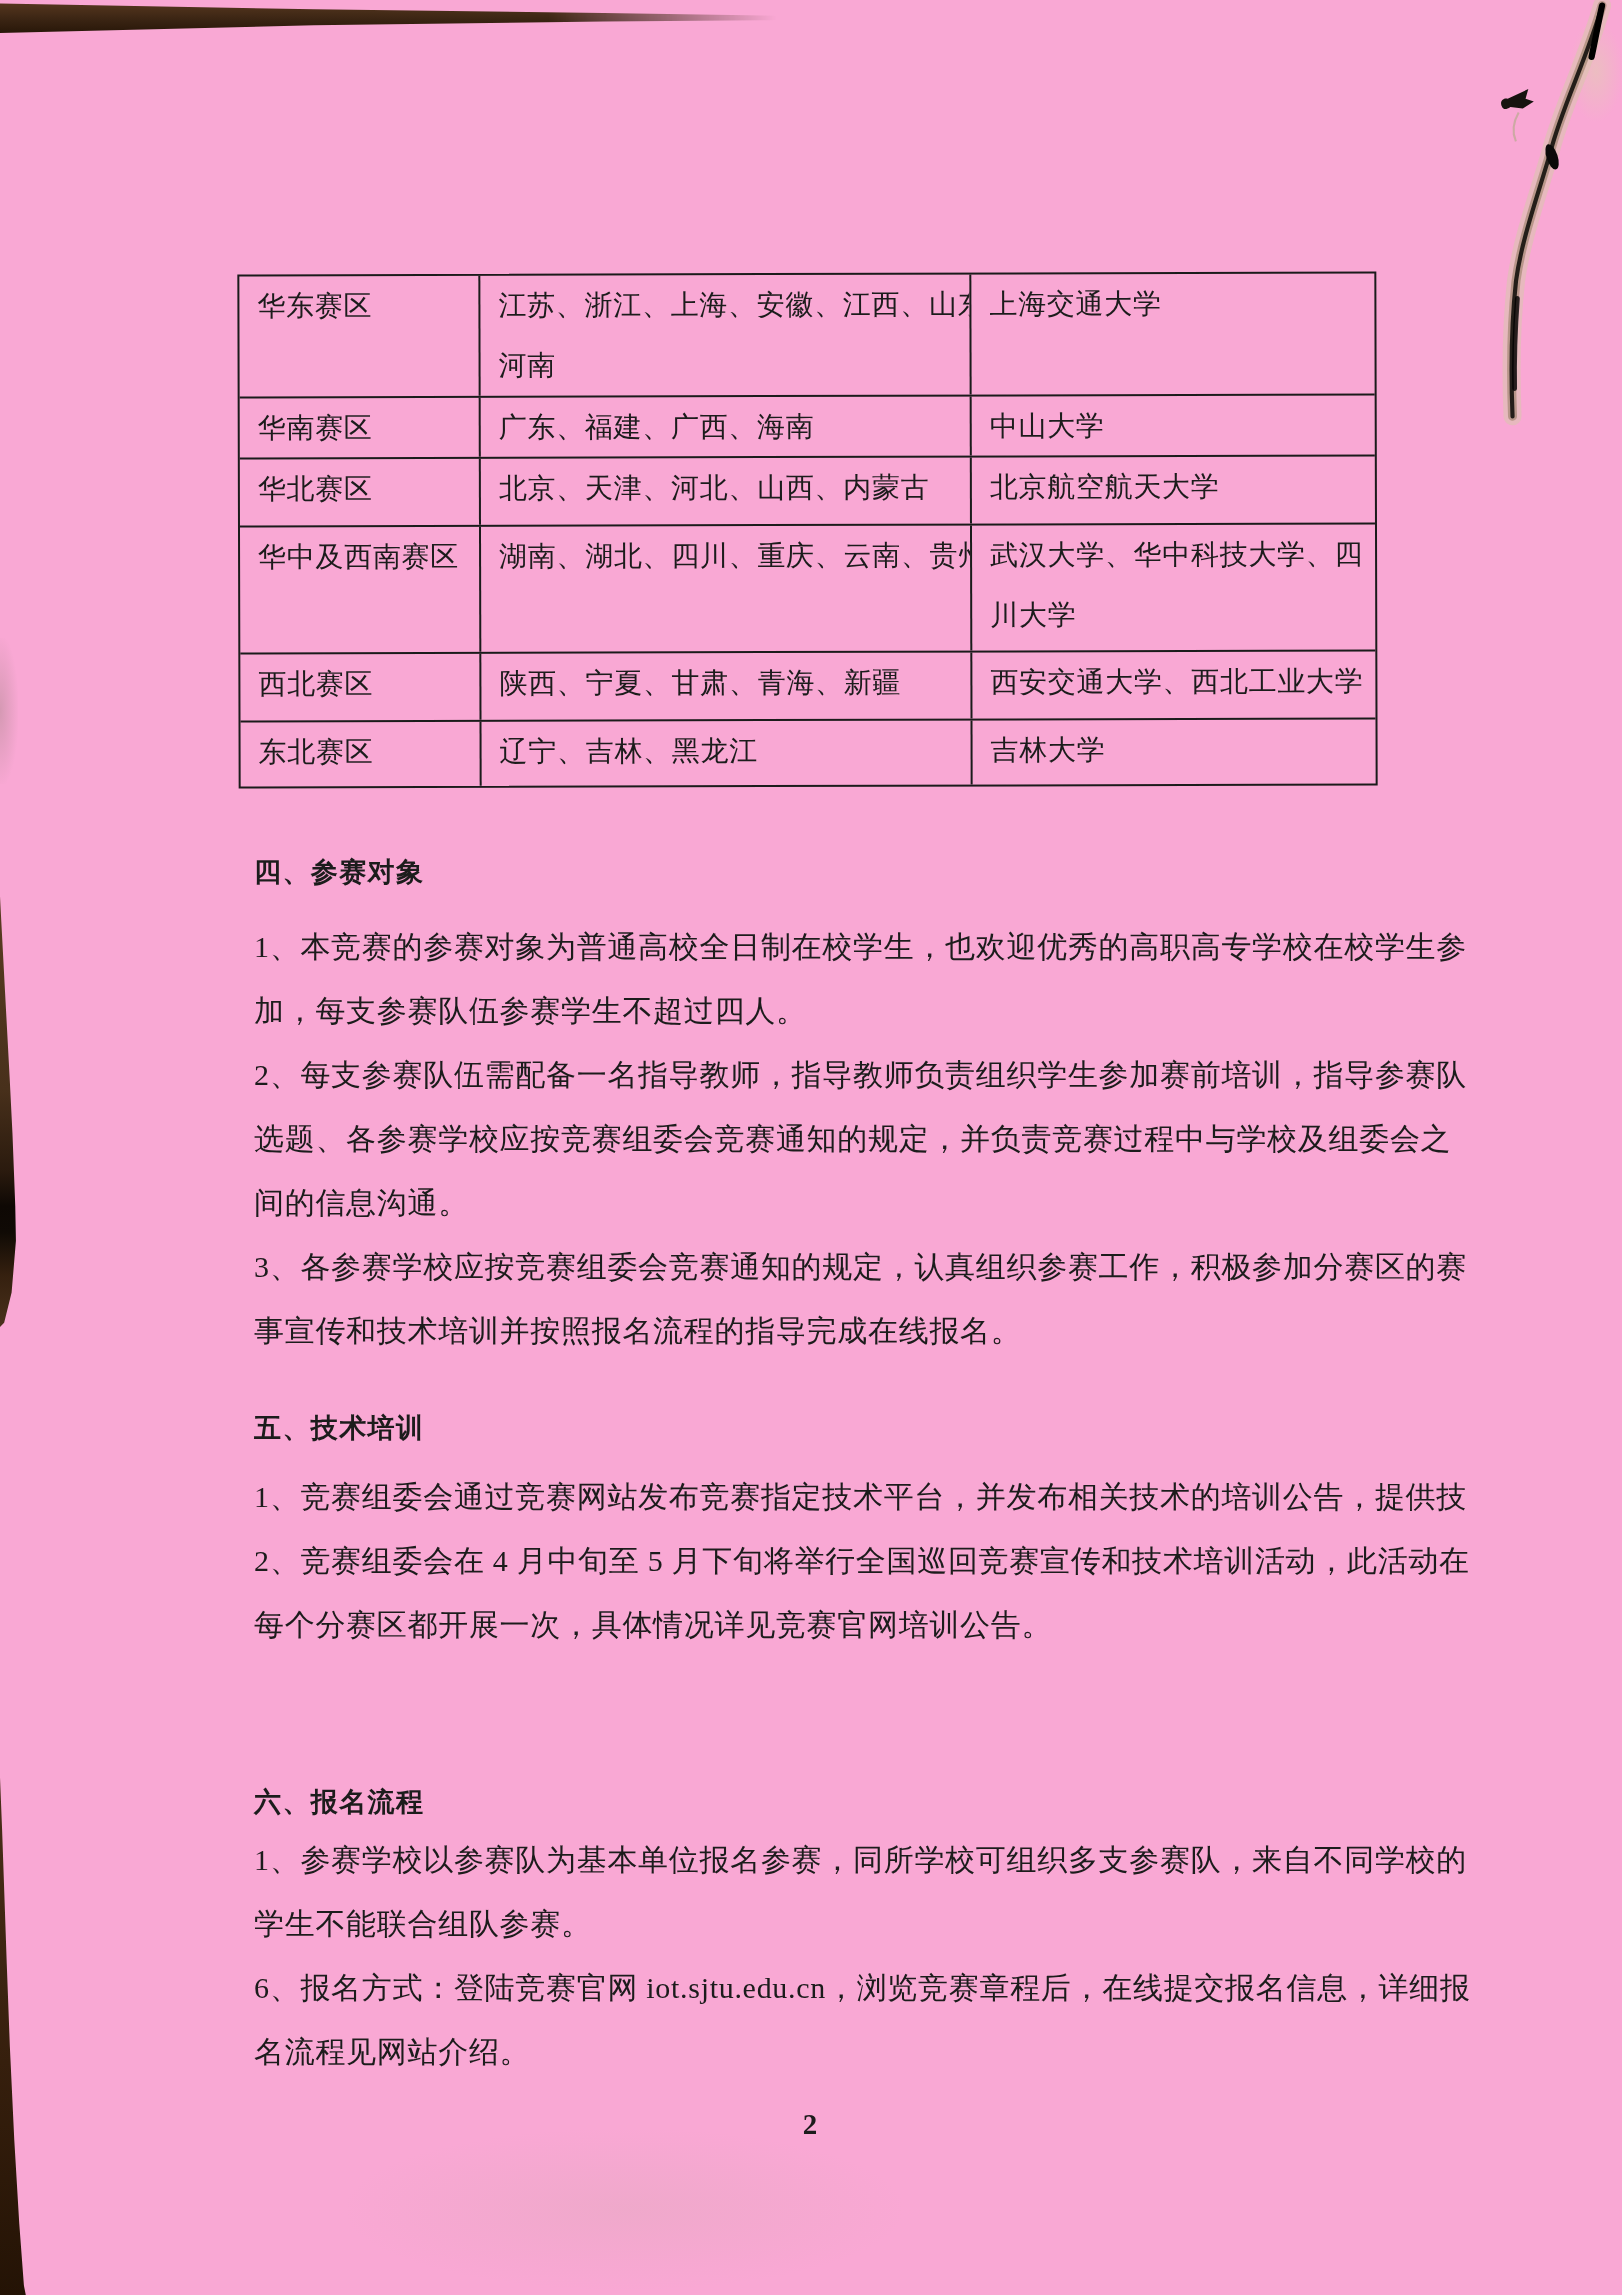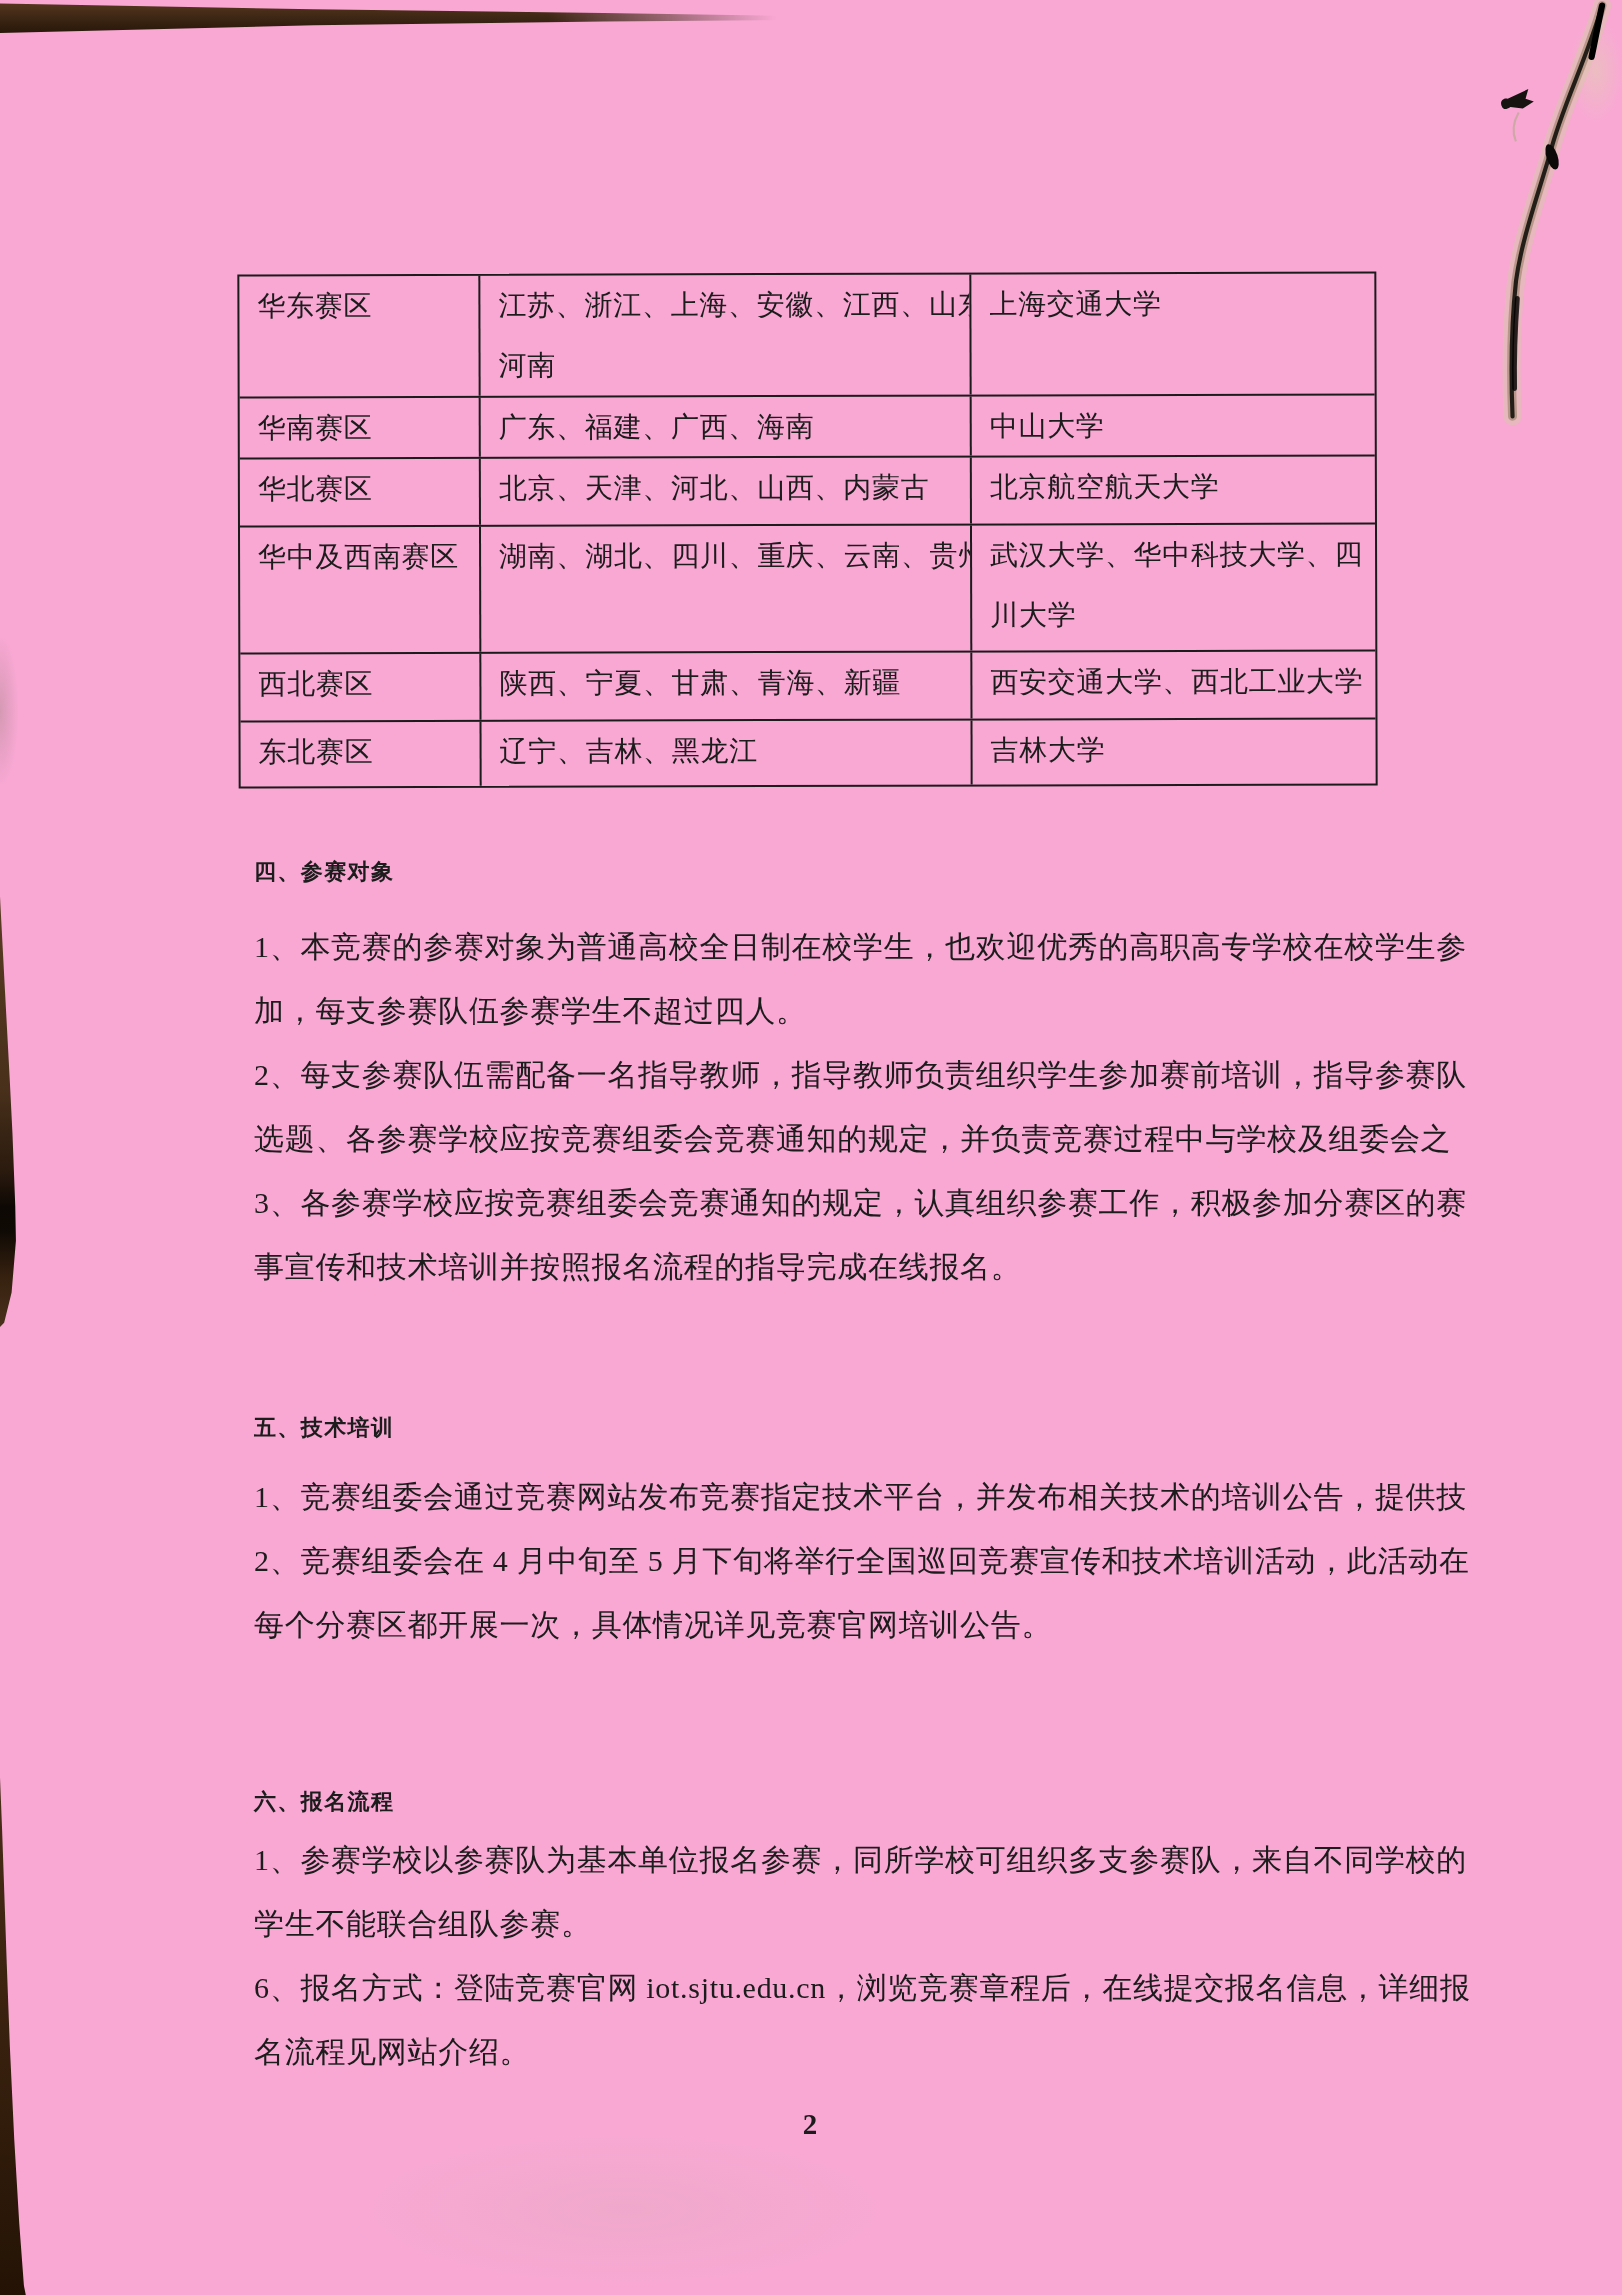"四、参赛对象" .sec-heading { font-size: 22px -> 27px }
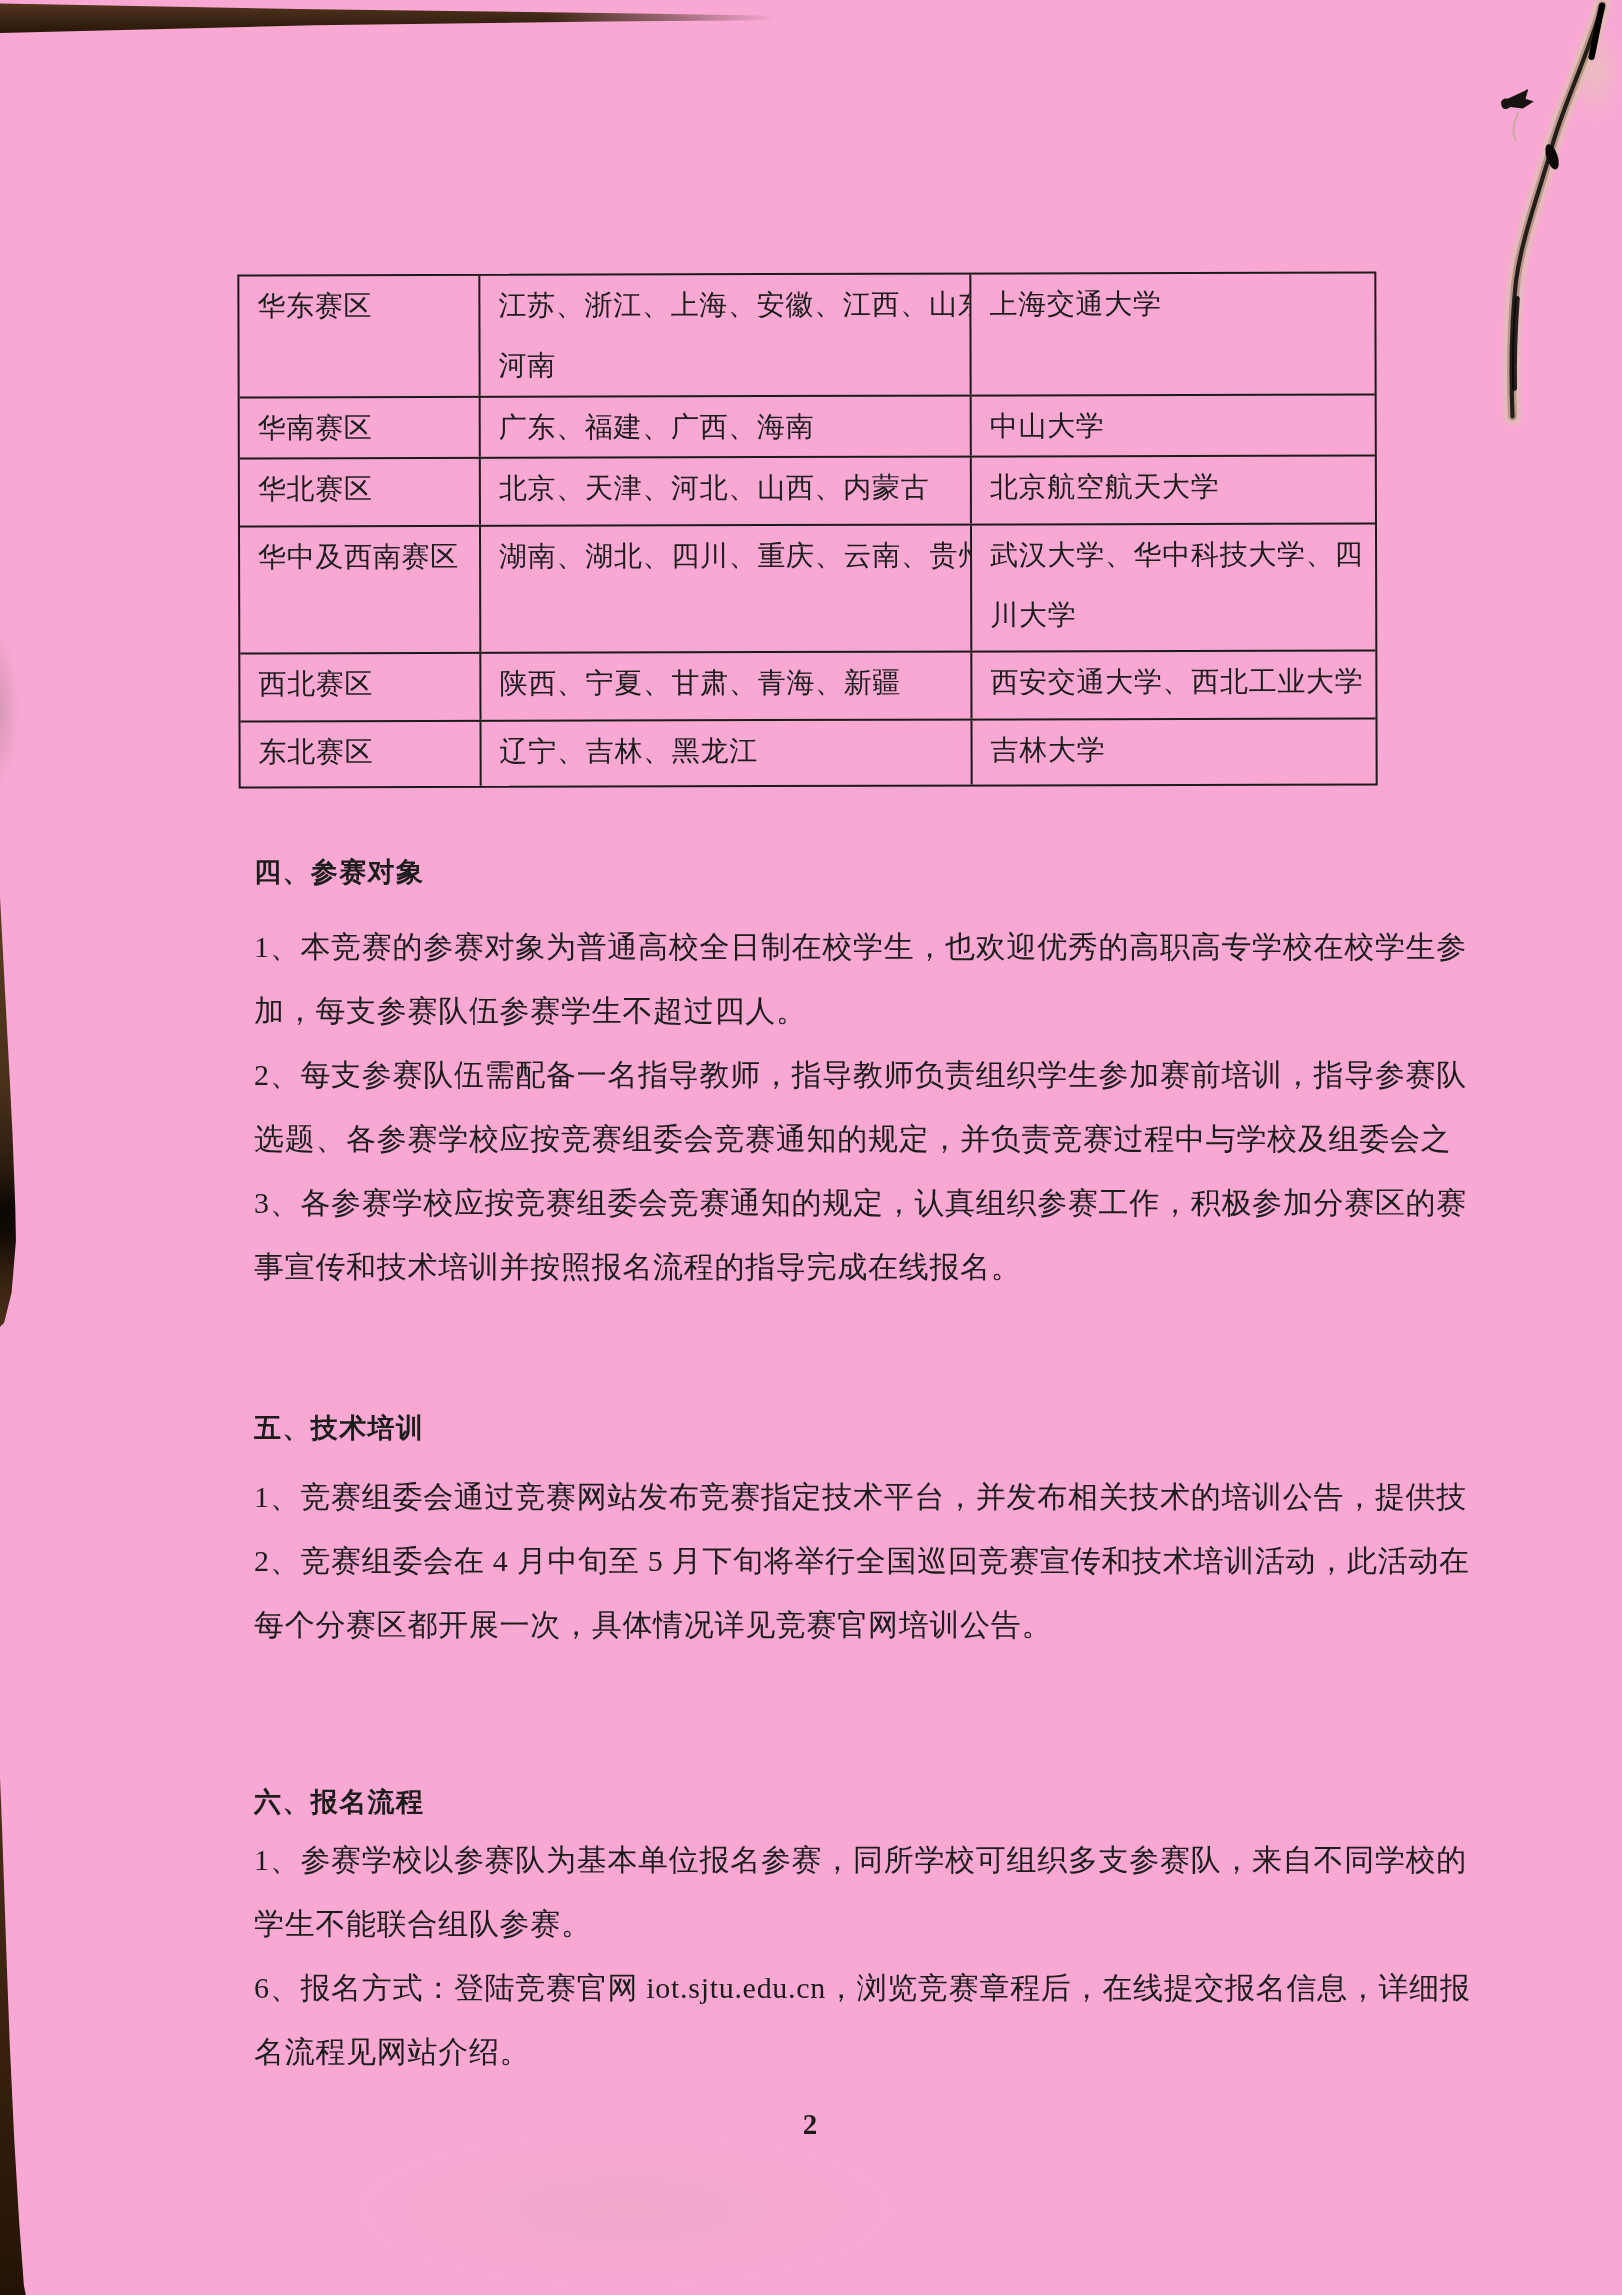"间的信息沟通。" div.bodyline { html: none -> <div>间的信息沟通。</div> }
